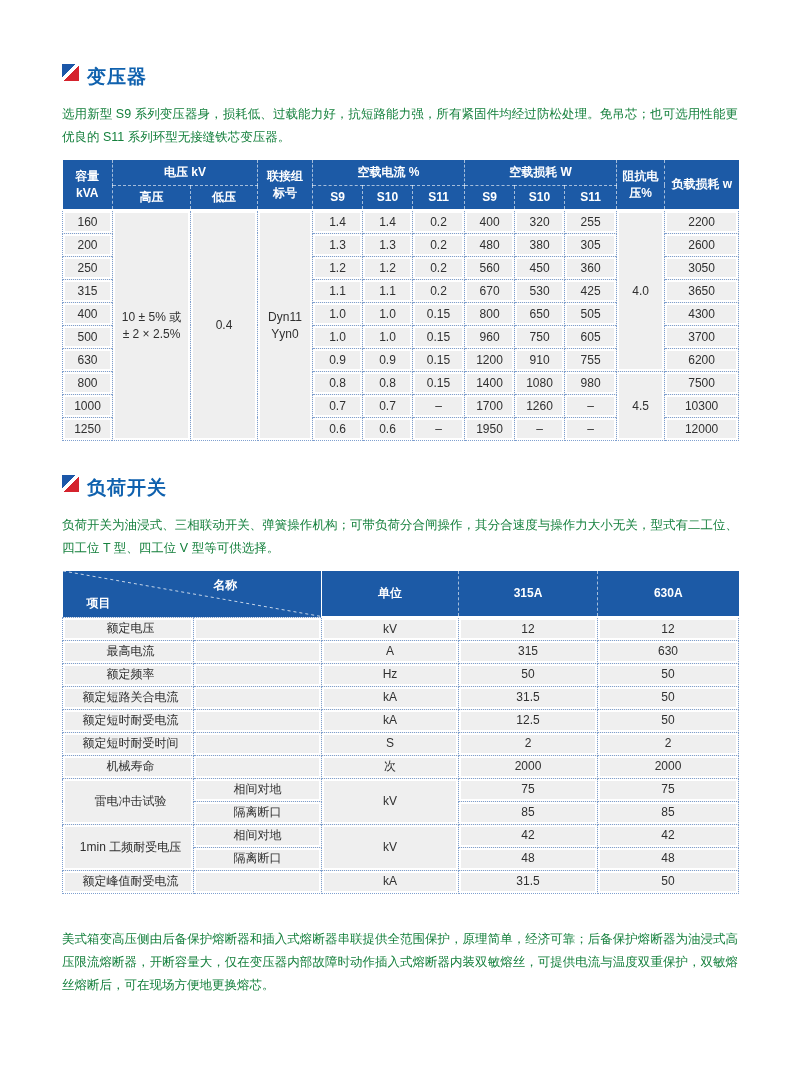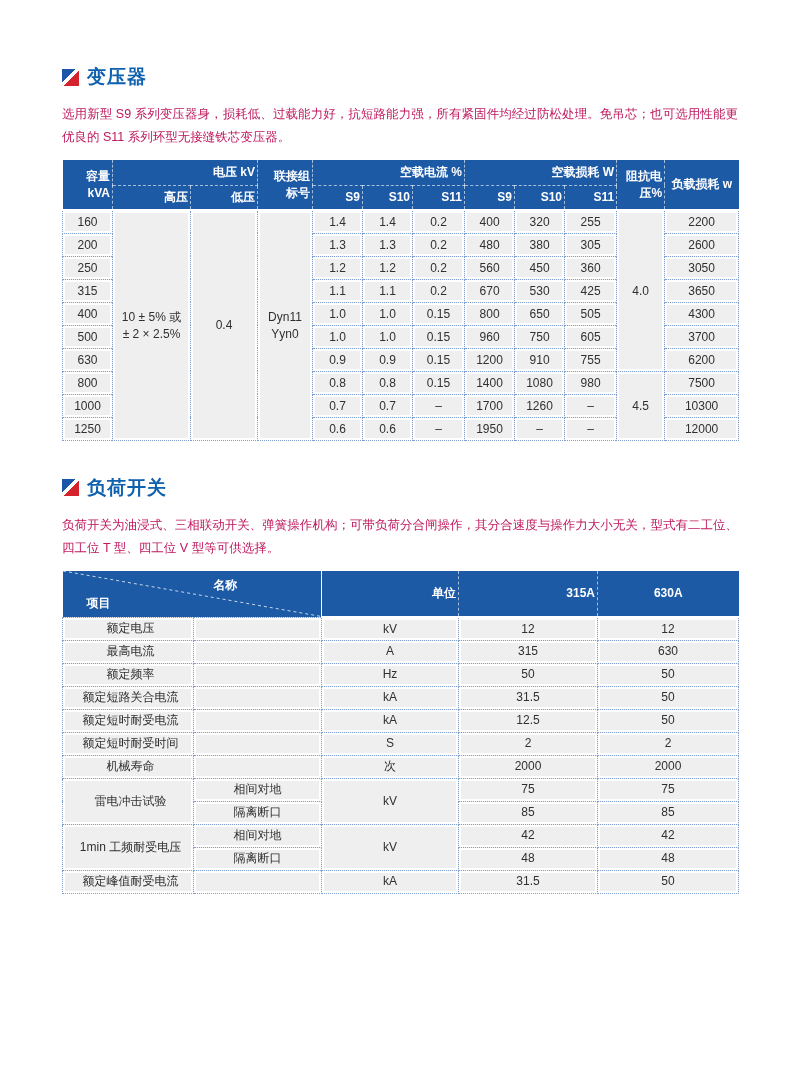"变压器" .sec-title { align-items: center -> flex-start }
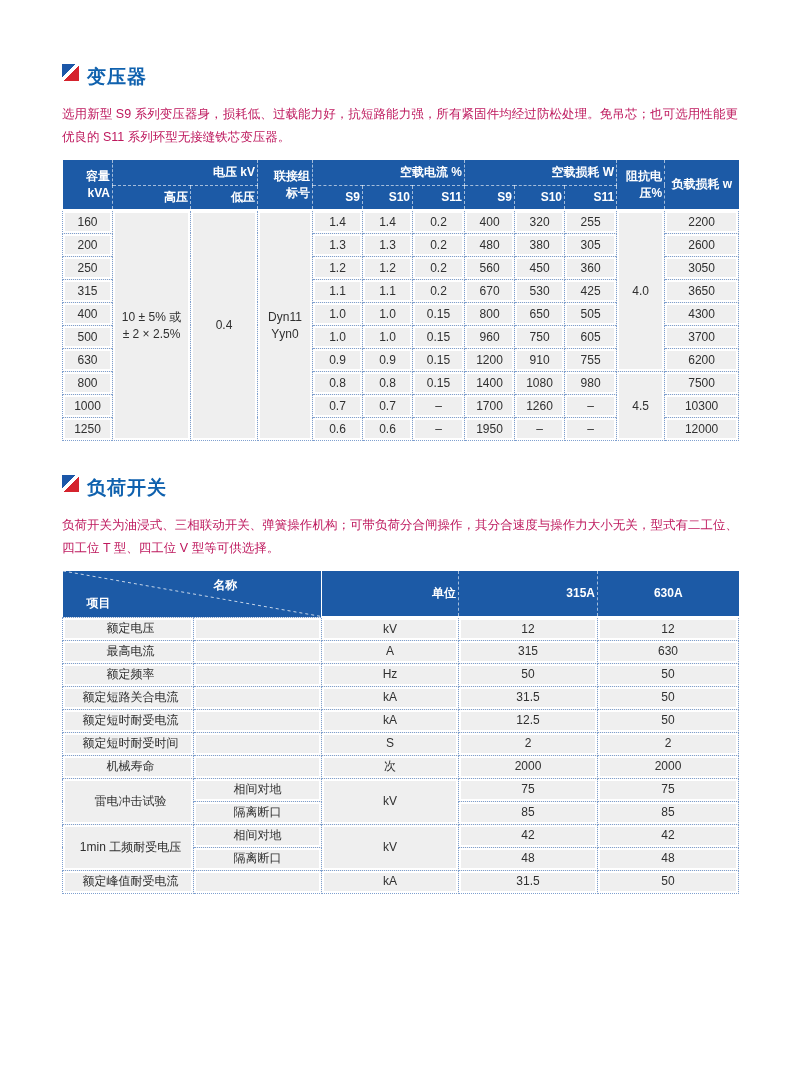"选用新型 S9" .sec-desc { color: #be185d -> #15803d }
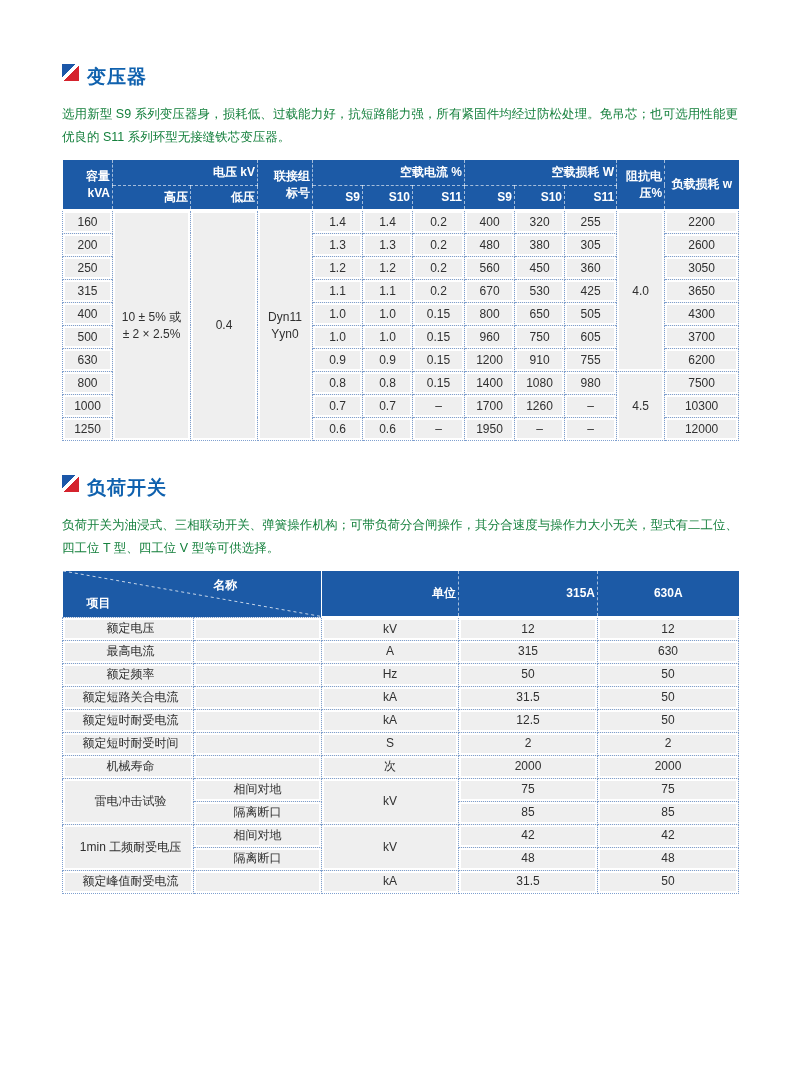"容量" .tbl thead th.b-r { text-align: right -> none }
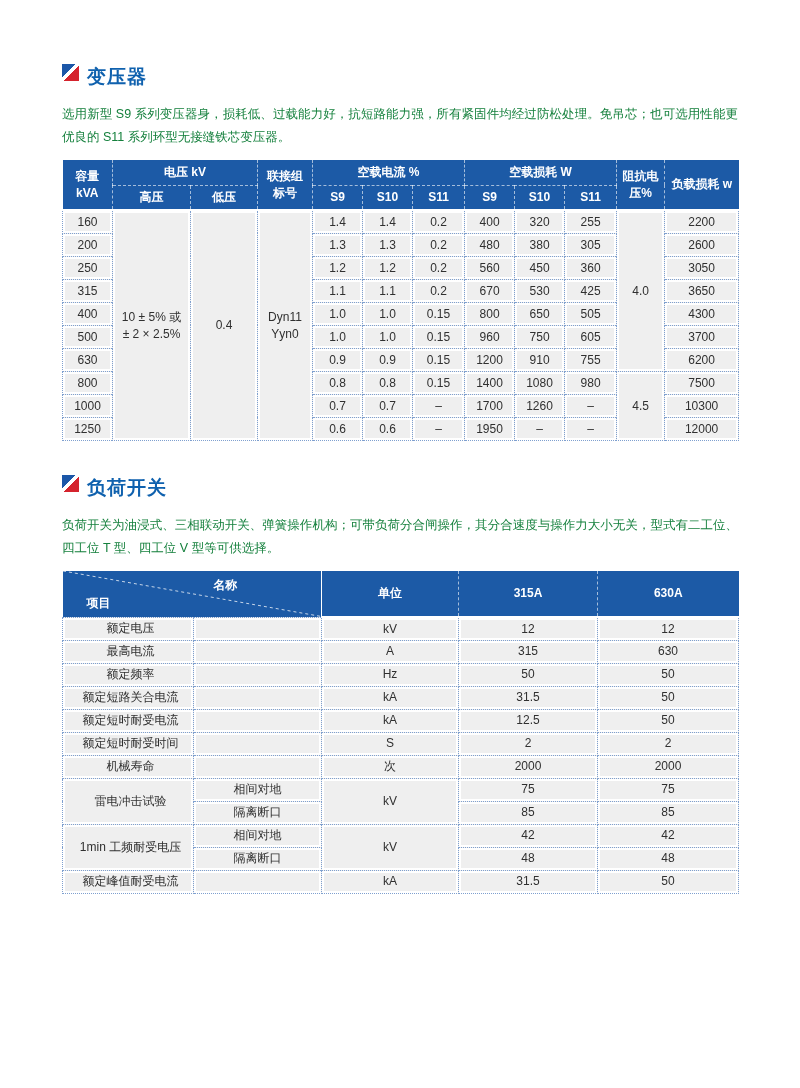"美式箱变高压侧由后备保护熔断器和插入式熔断器串联提供全范围保护，原理简单，经济可" p.sec-desc { html: none -> <p>美式箱变高压侧由后备保护熔断器和插入式熔断器串联提供全范围保护，原理简单，经济可靠；后备保护熔断器为油浸式高压限流熔断器，开断容量大，仅在变压器内部故障时动作插入式熔断器内装双敏熔丝，可提供电流与温度双重保护，双敏熔丝熔断后，可在现场方便地更换熔芯。</p> }
